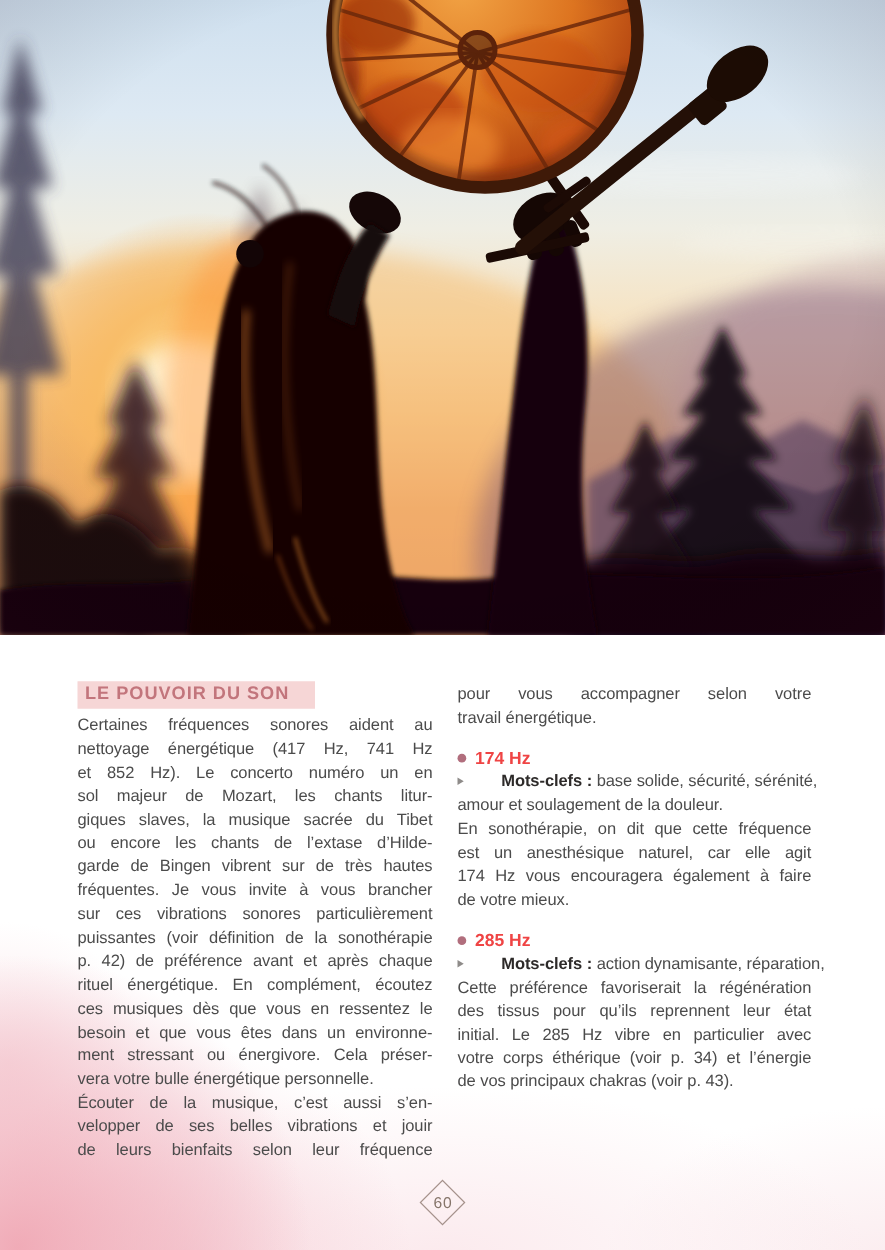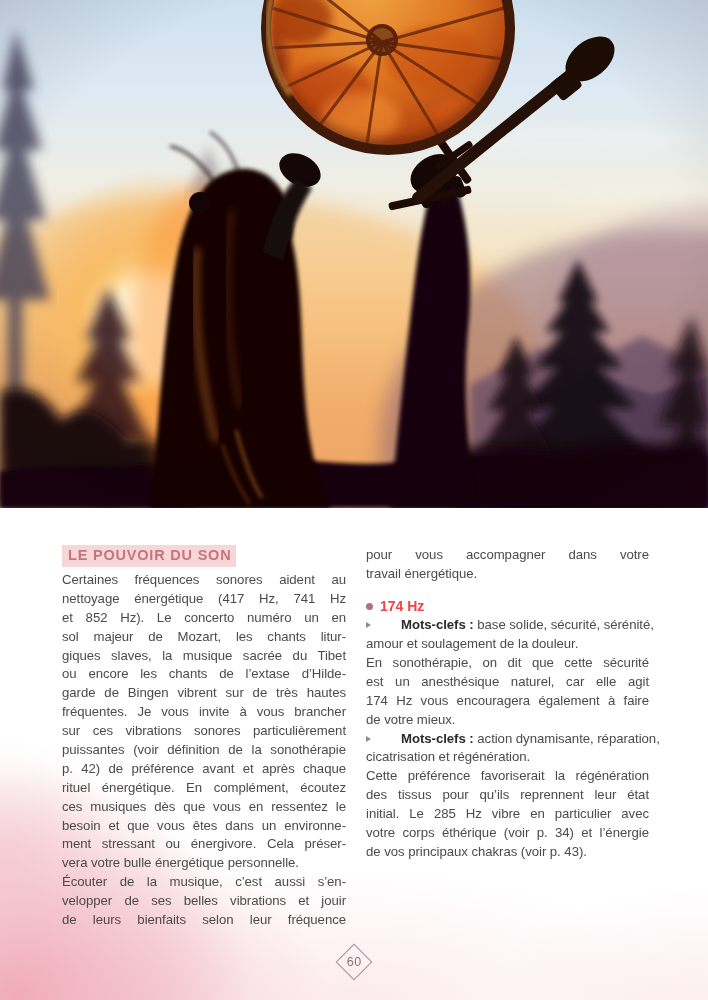"LE POUVOIR DU SON" .col-heading { padding: 2px 5px 3px 6px -> 2px 21px 3px 6px }
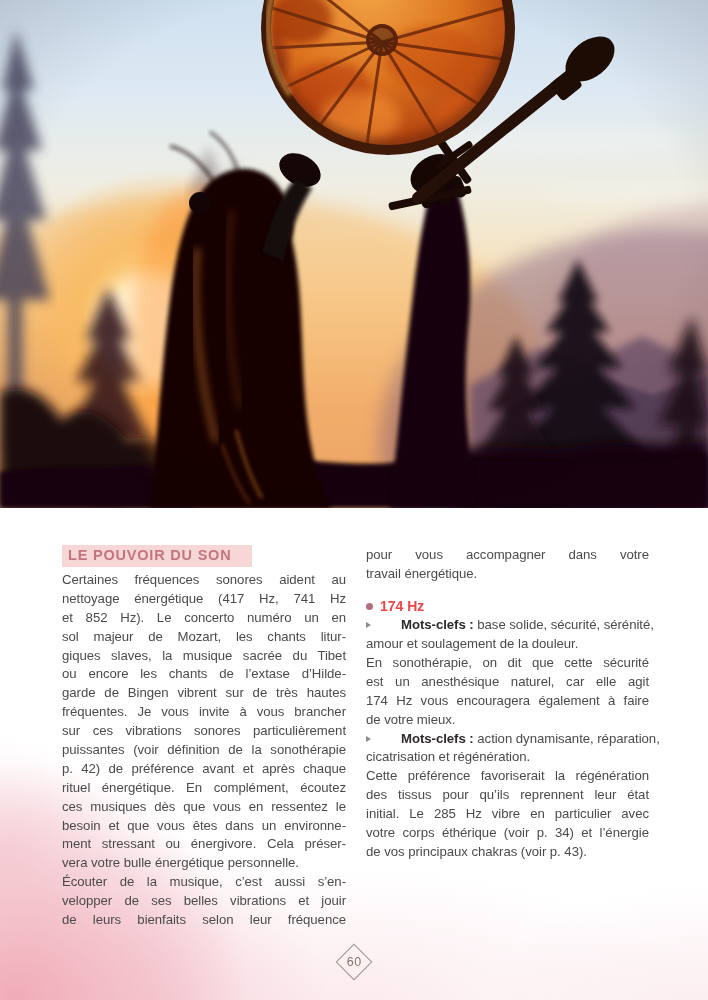"pour vous accompagner dans votre" div.line { text: dans -> selon }
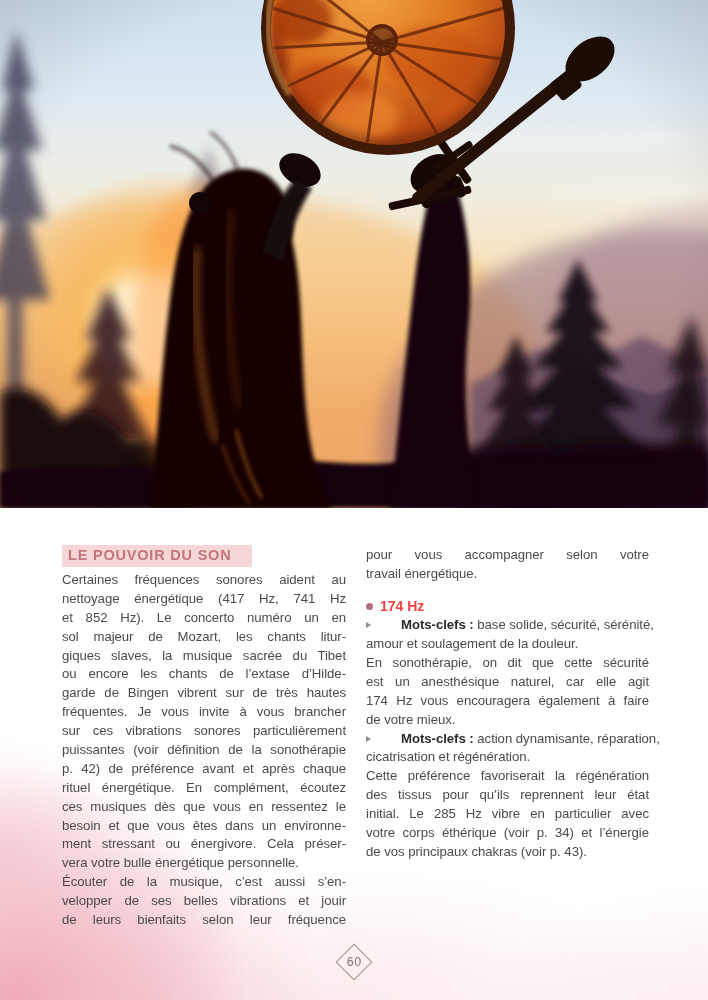"En sonothérapie, on dit que" div.line { text: sécurité -> fréquence }
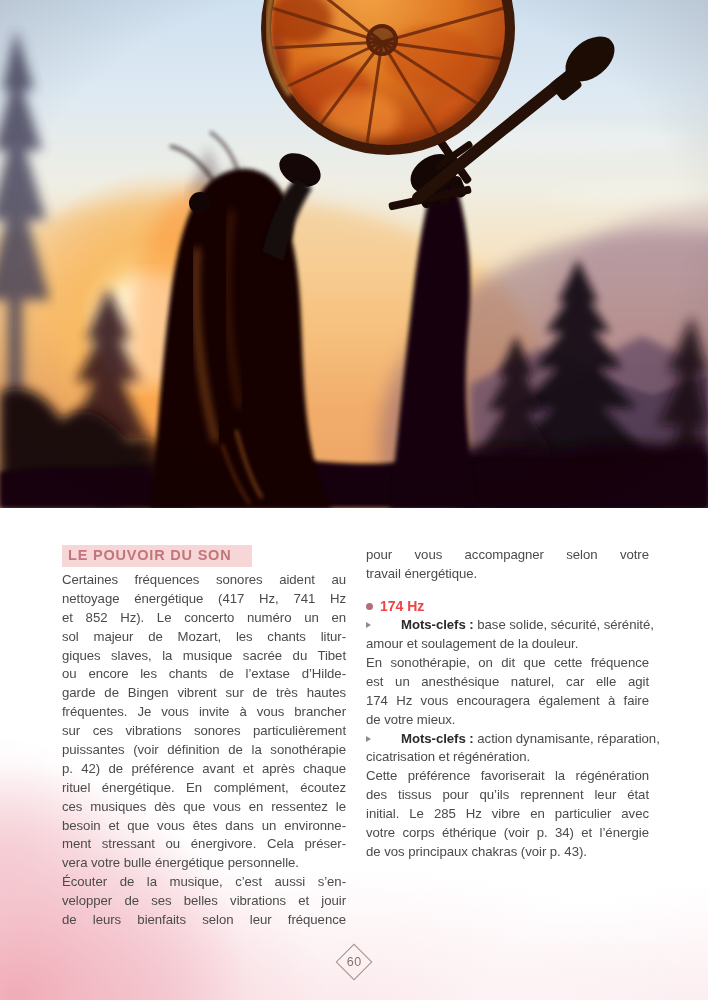"285 Hz" div.freq-title { html: none -> <div><span></span><span>285 Hz</span></div> }
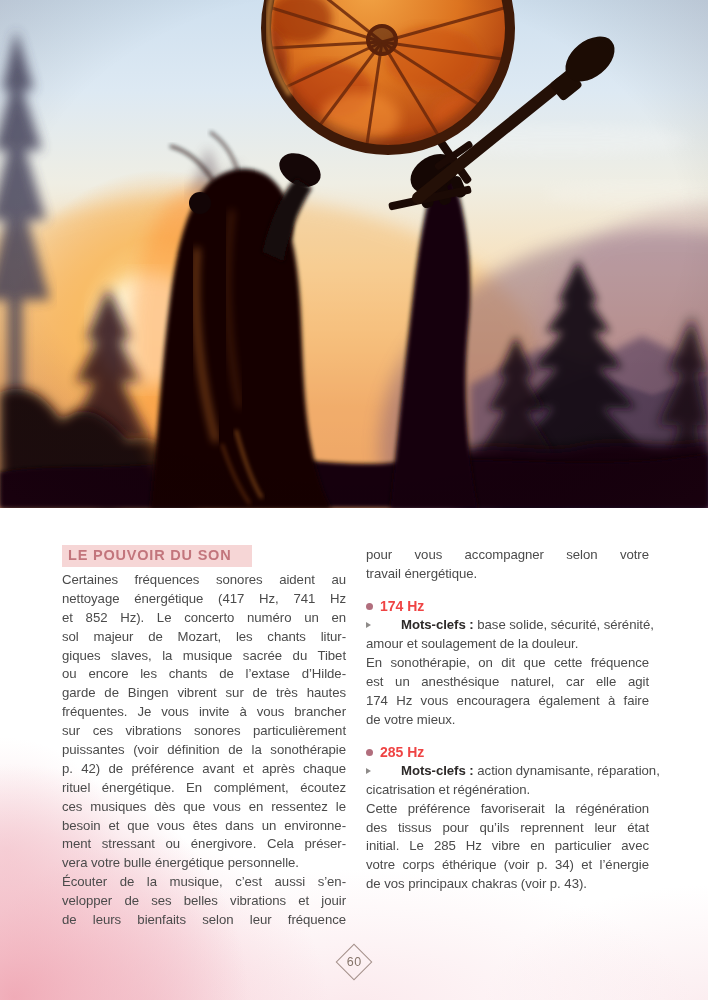"cicatrisation et régénération." div.line { html: <div>cicatrisation et régénération.</div> -> none }
